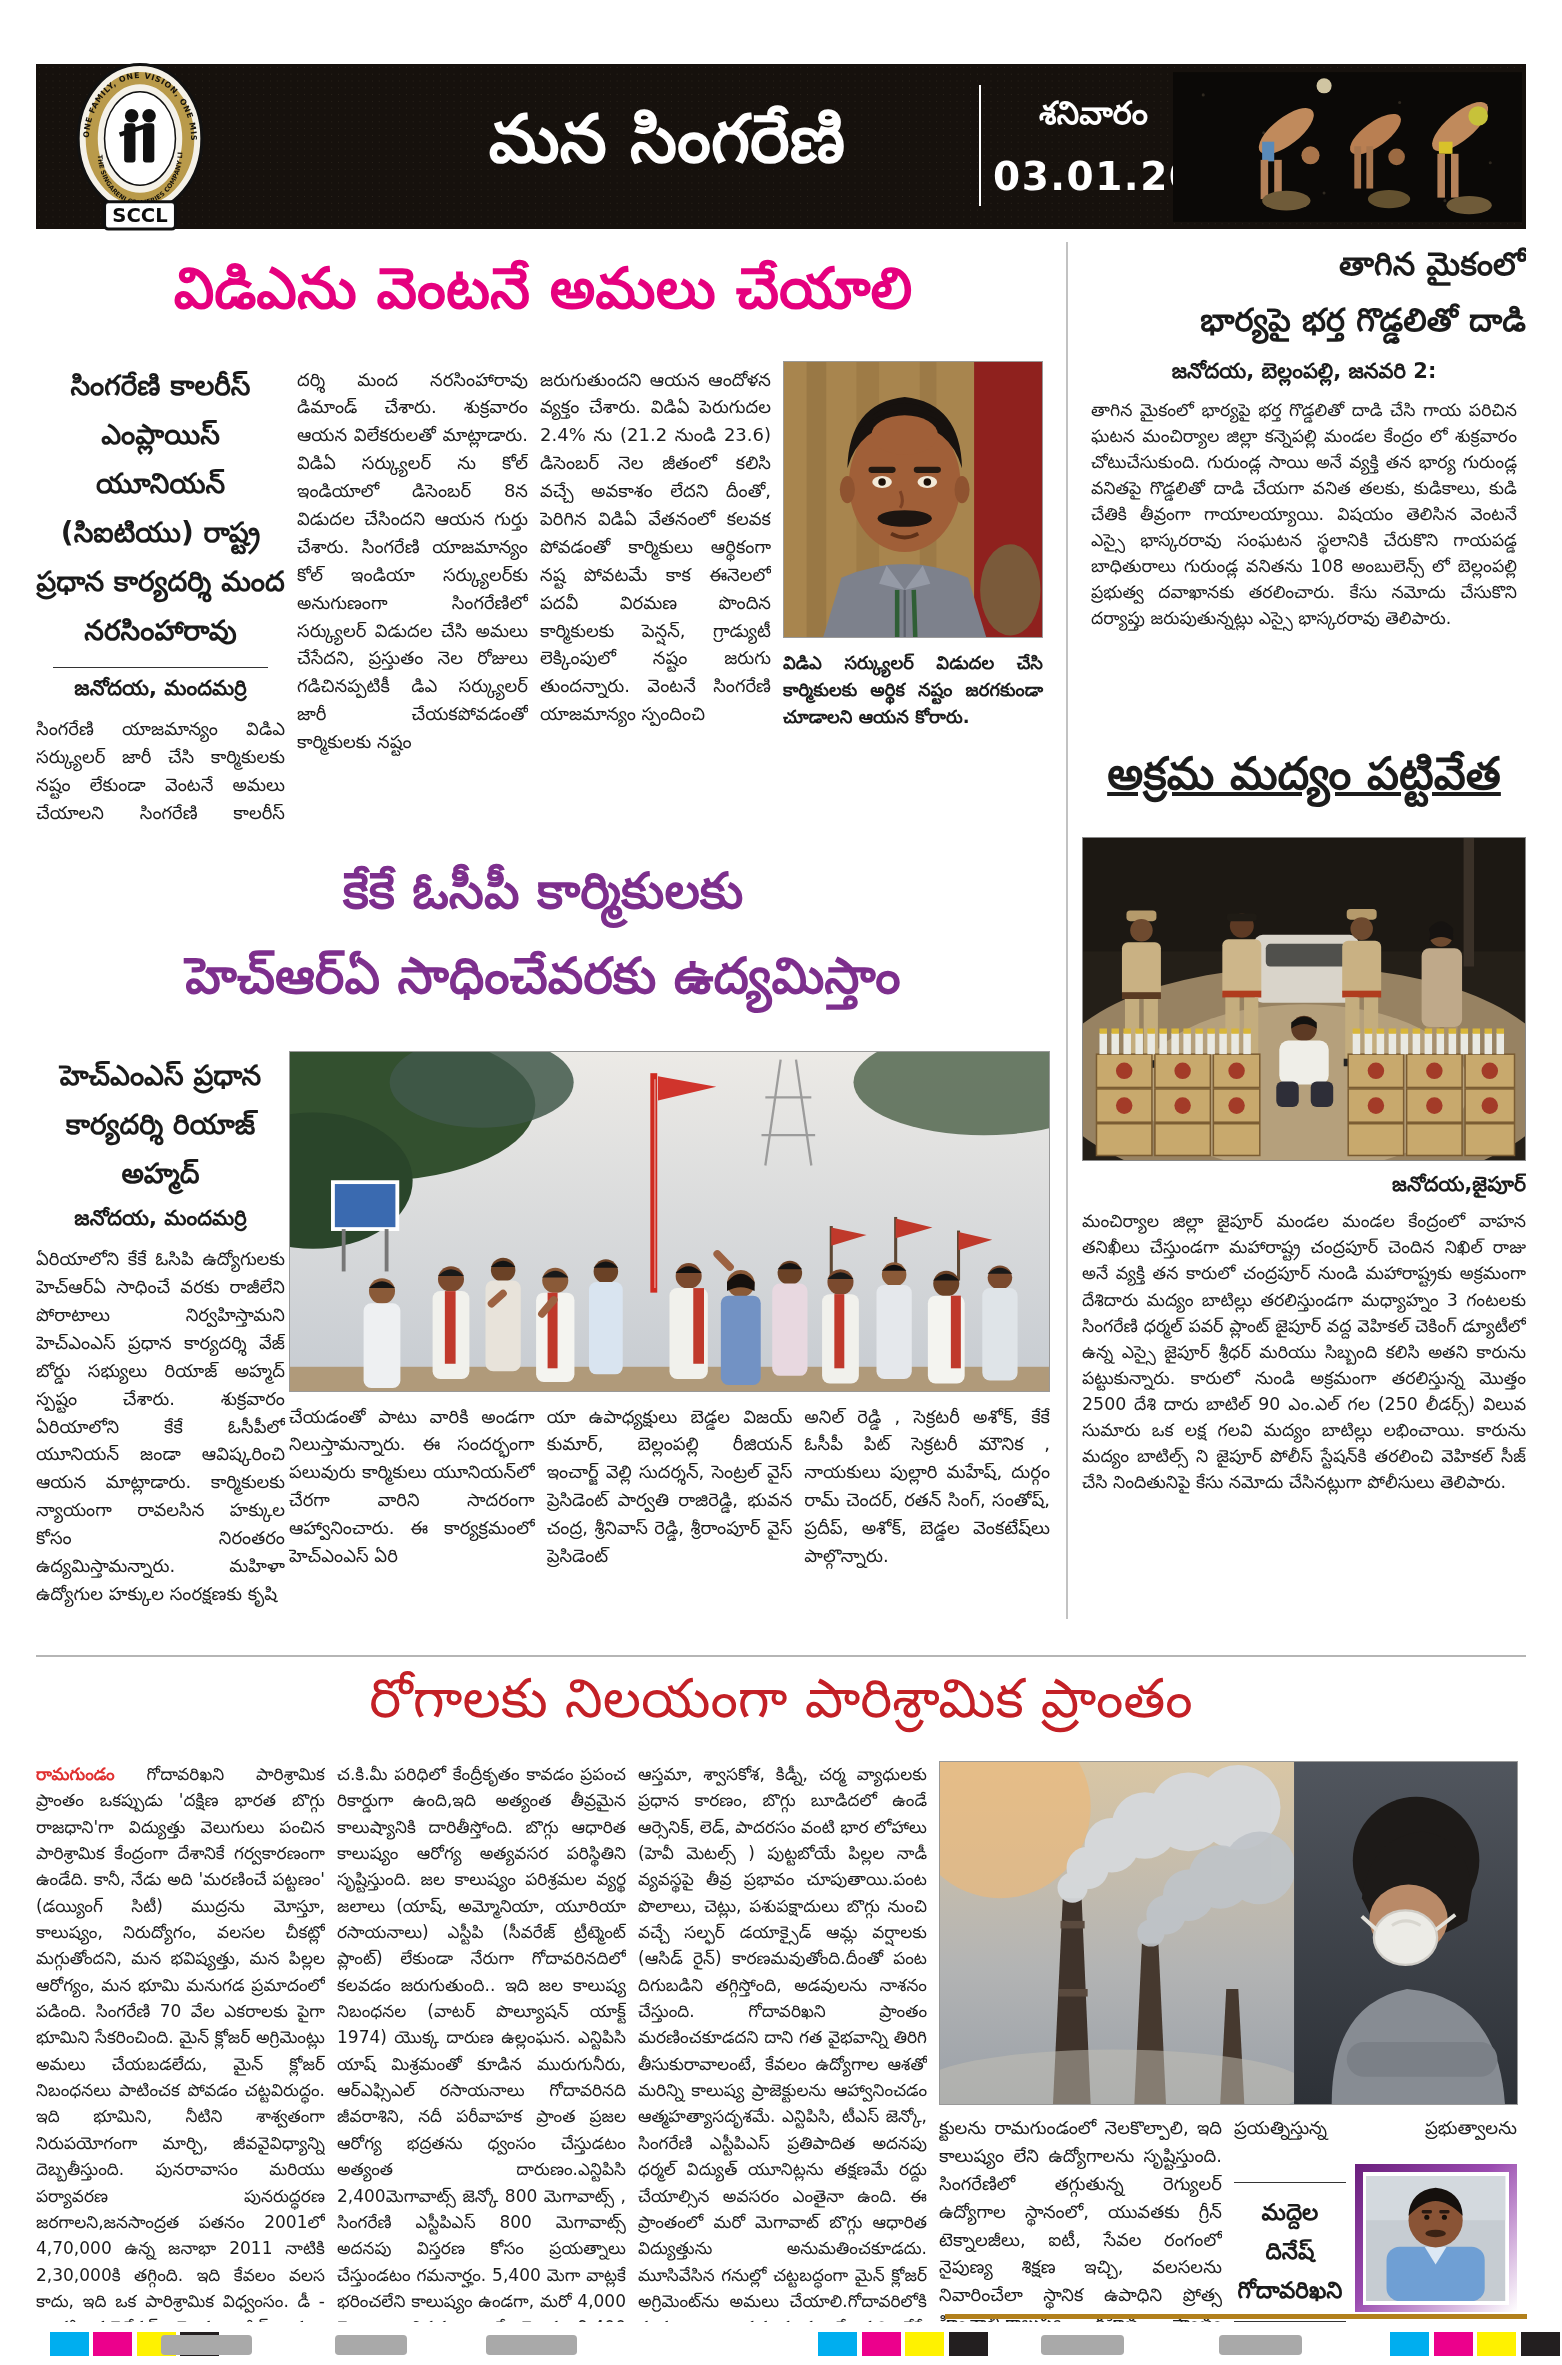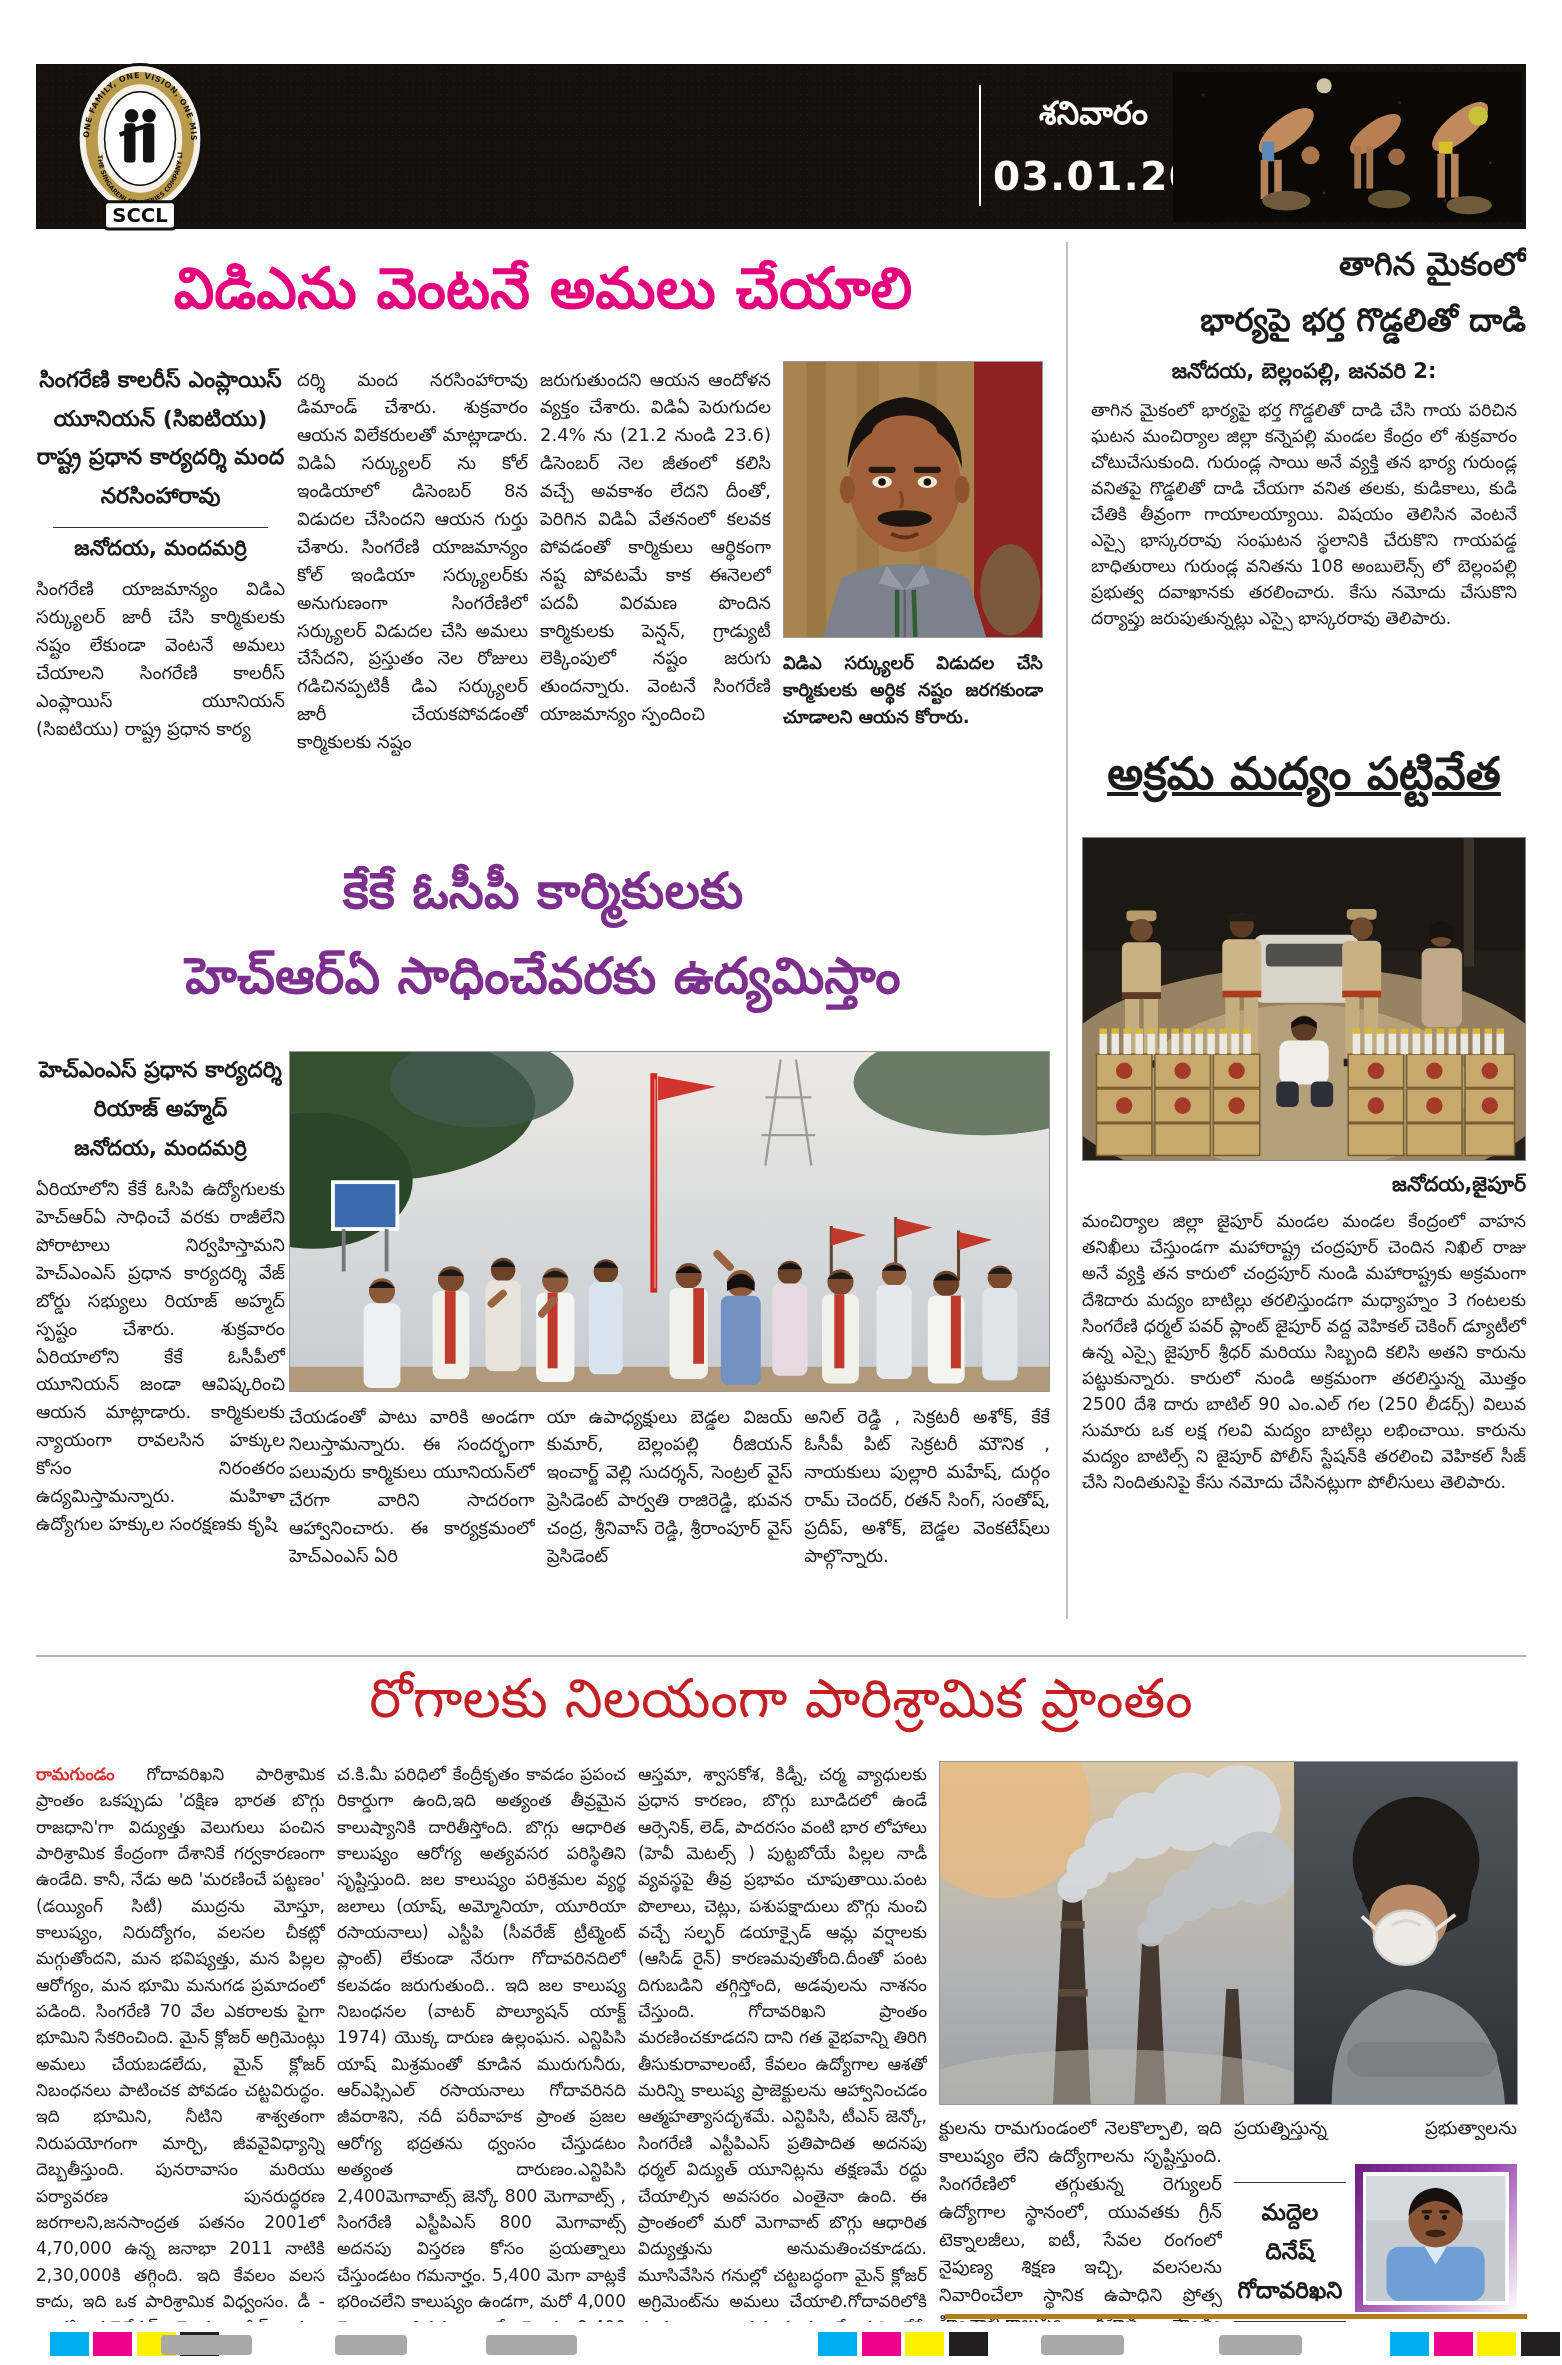"మన సింగరేణి" div.paper-title { html: none -> <div>మన సింగరేణి</div> }
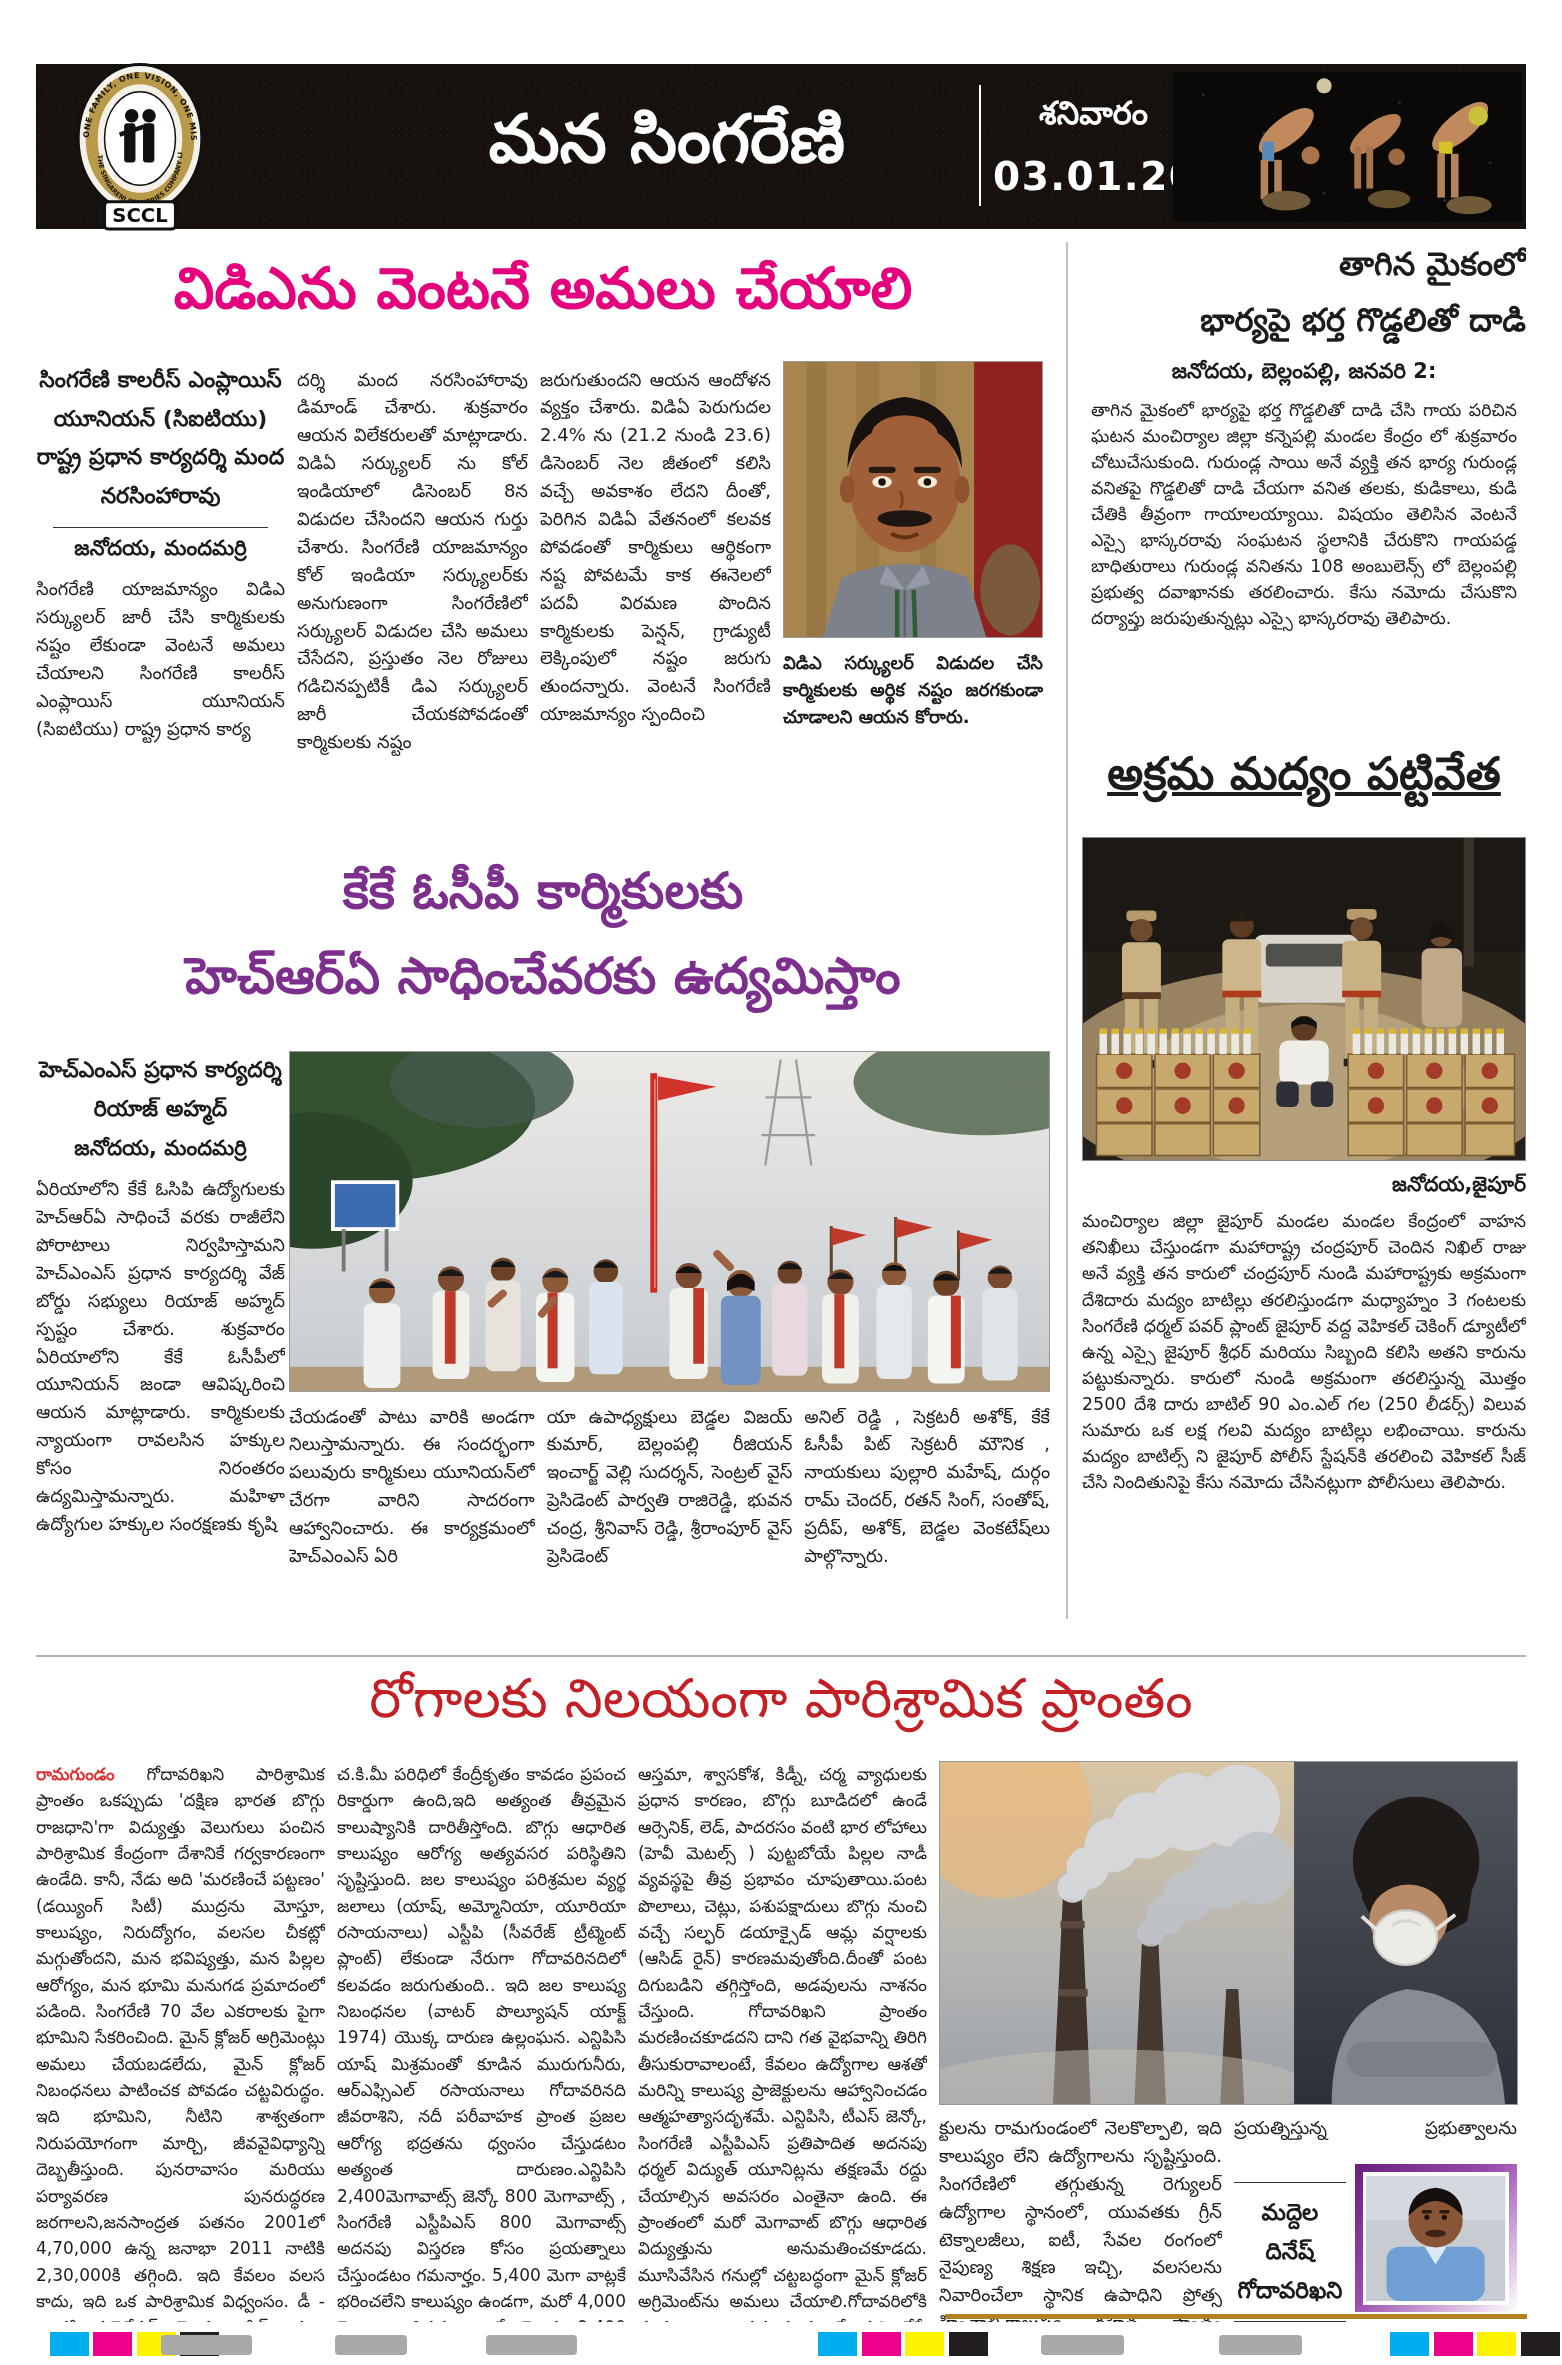"సింగరేణి కాలరీస్ ఎంప్లాయిస్ యూనియన్" .subhead { font-size: 22px -> 28px }
